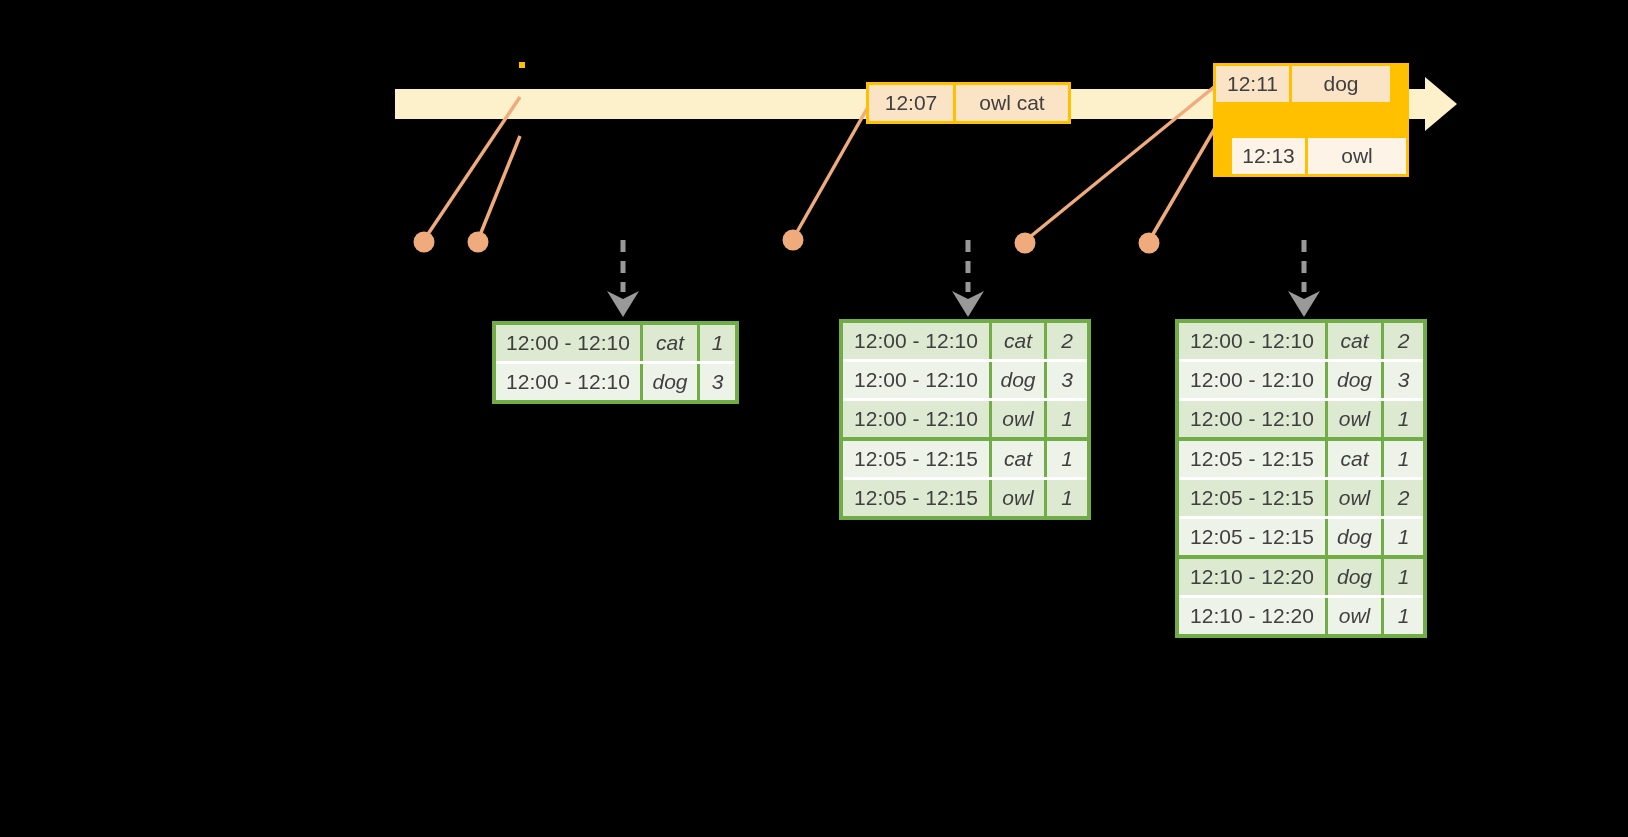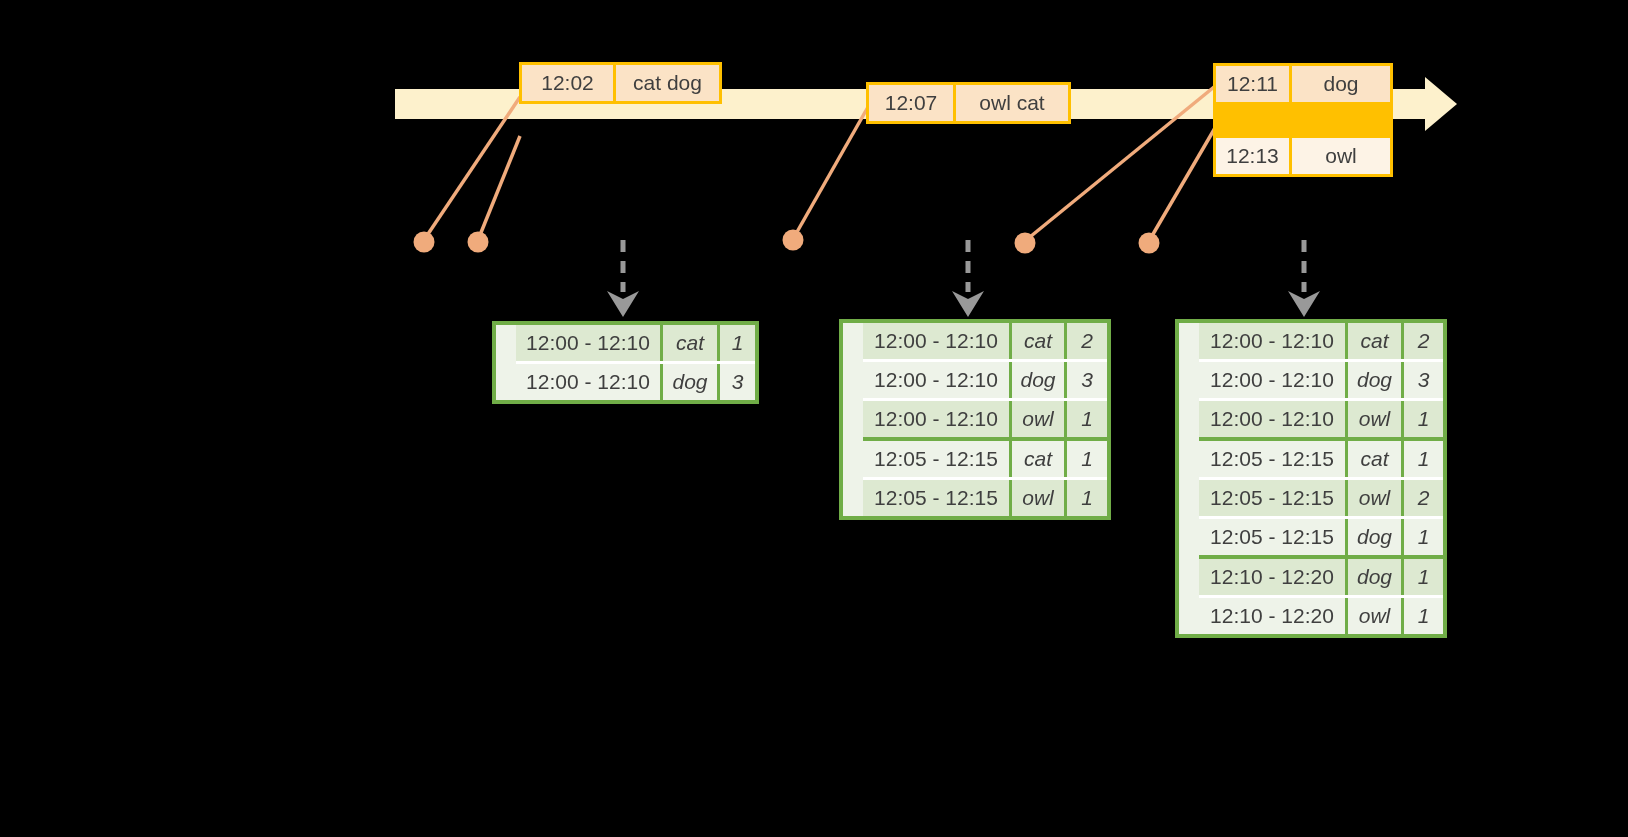"12:02" div.event-row { html: <div> <div>12:02</div> <div>cat dog</div> </div> -> none }
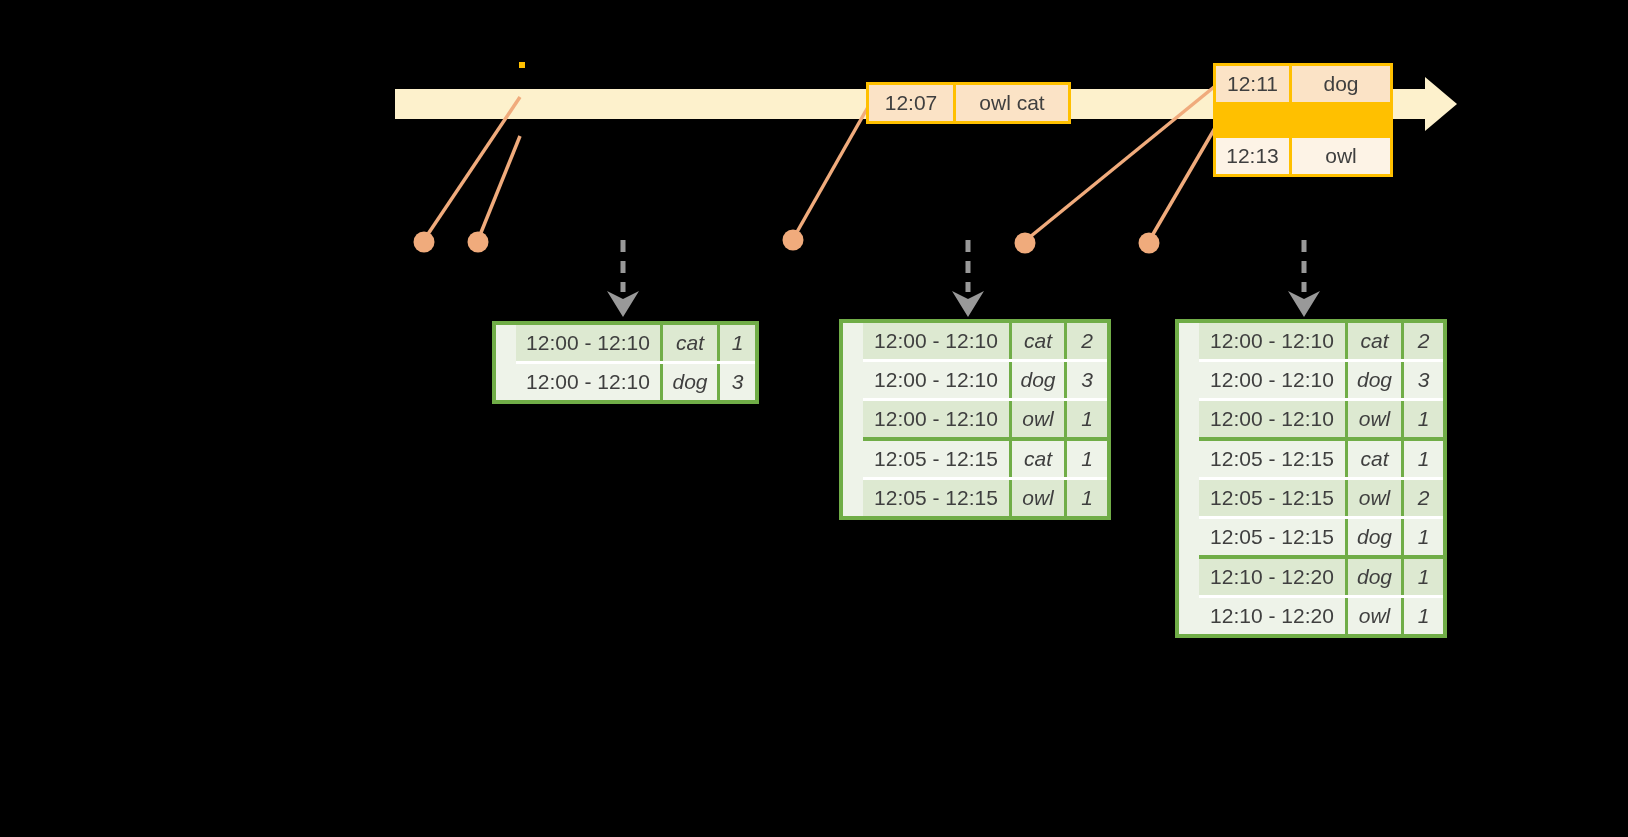"12:13" div.event-row { margin-left: none -> 16px }
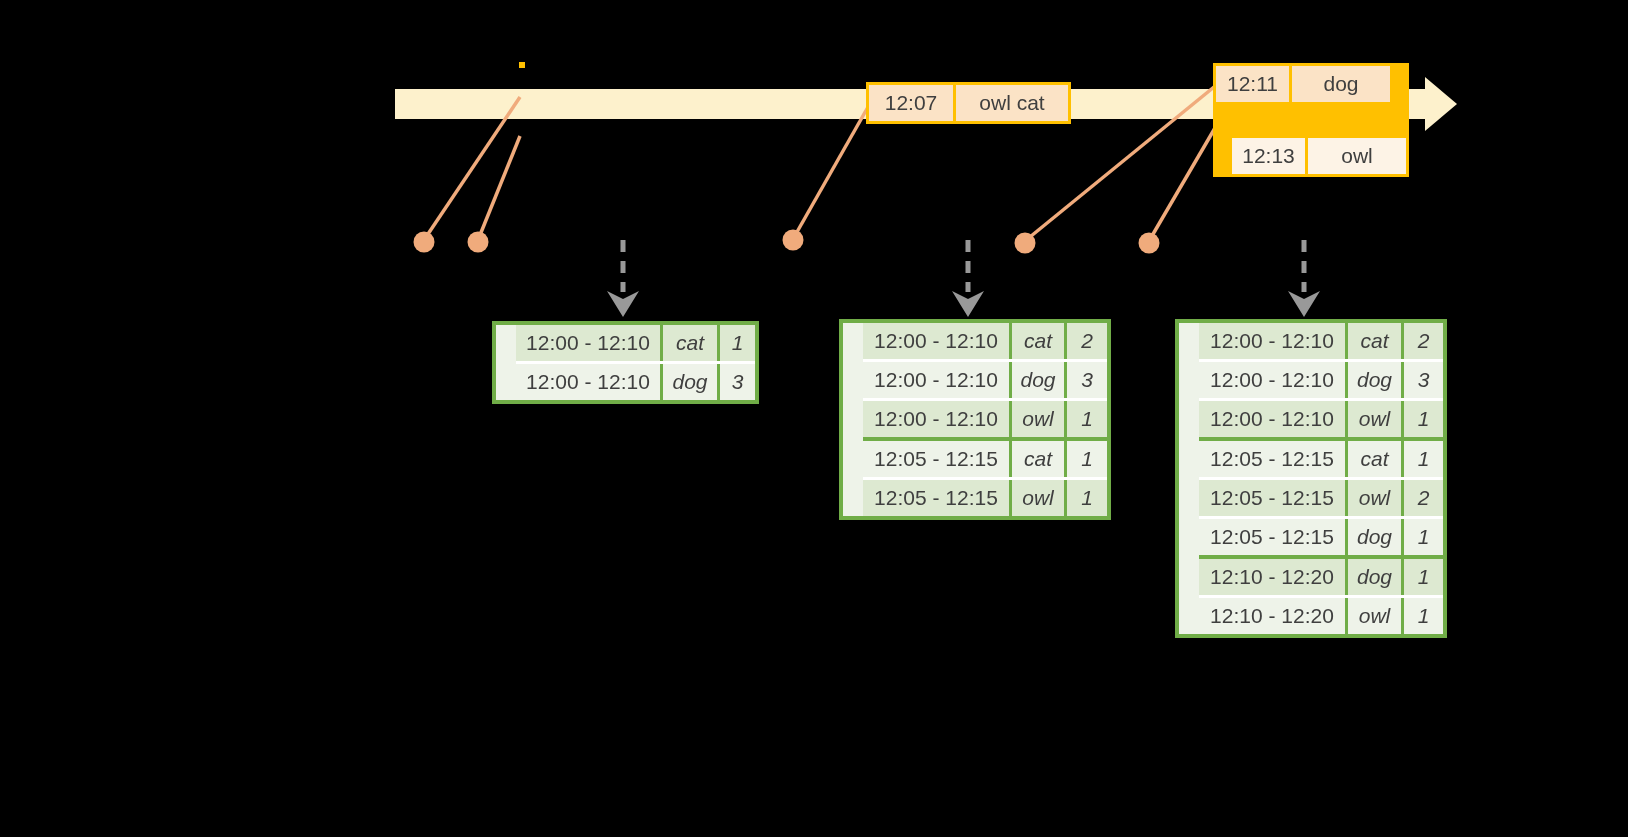"12:00 - 12:10" .result-row { margin-left: 20px -> none }
